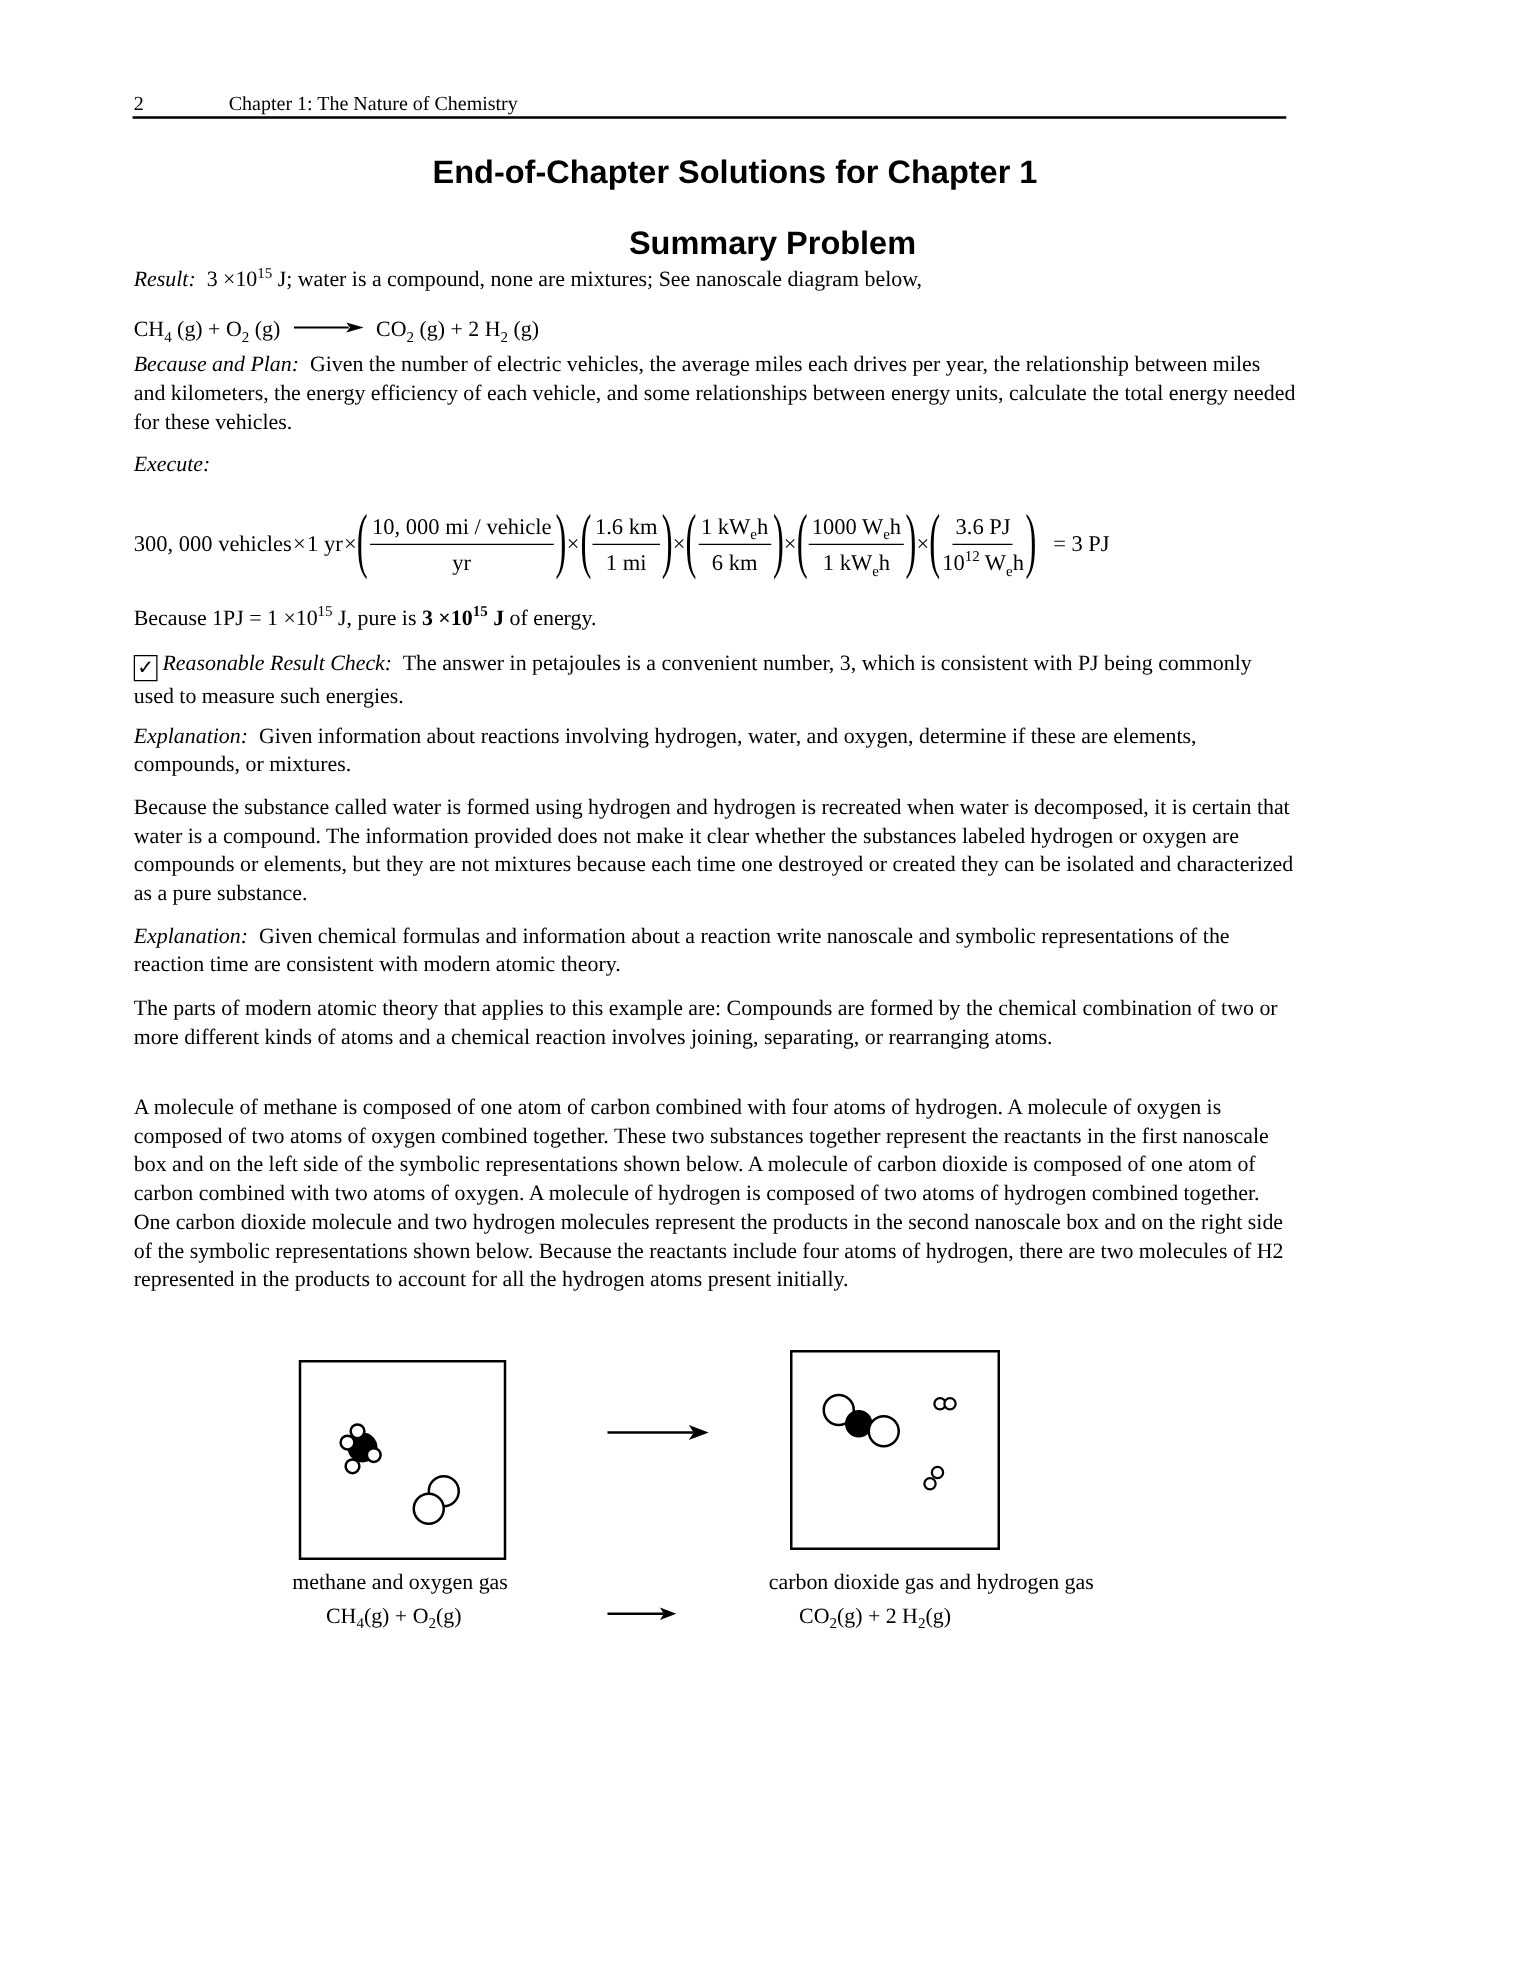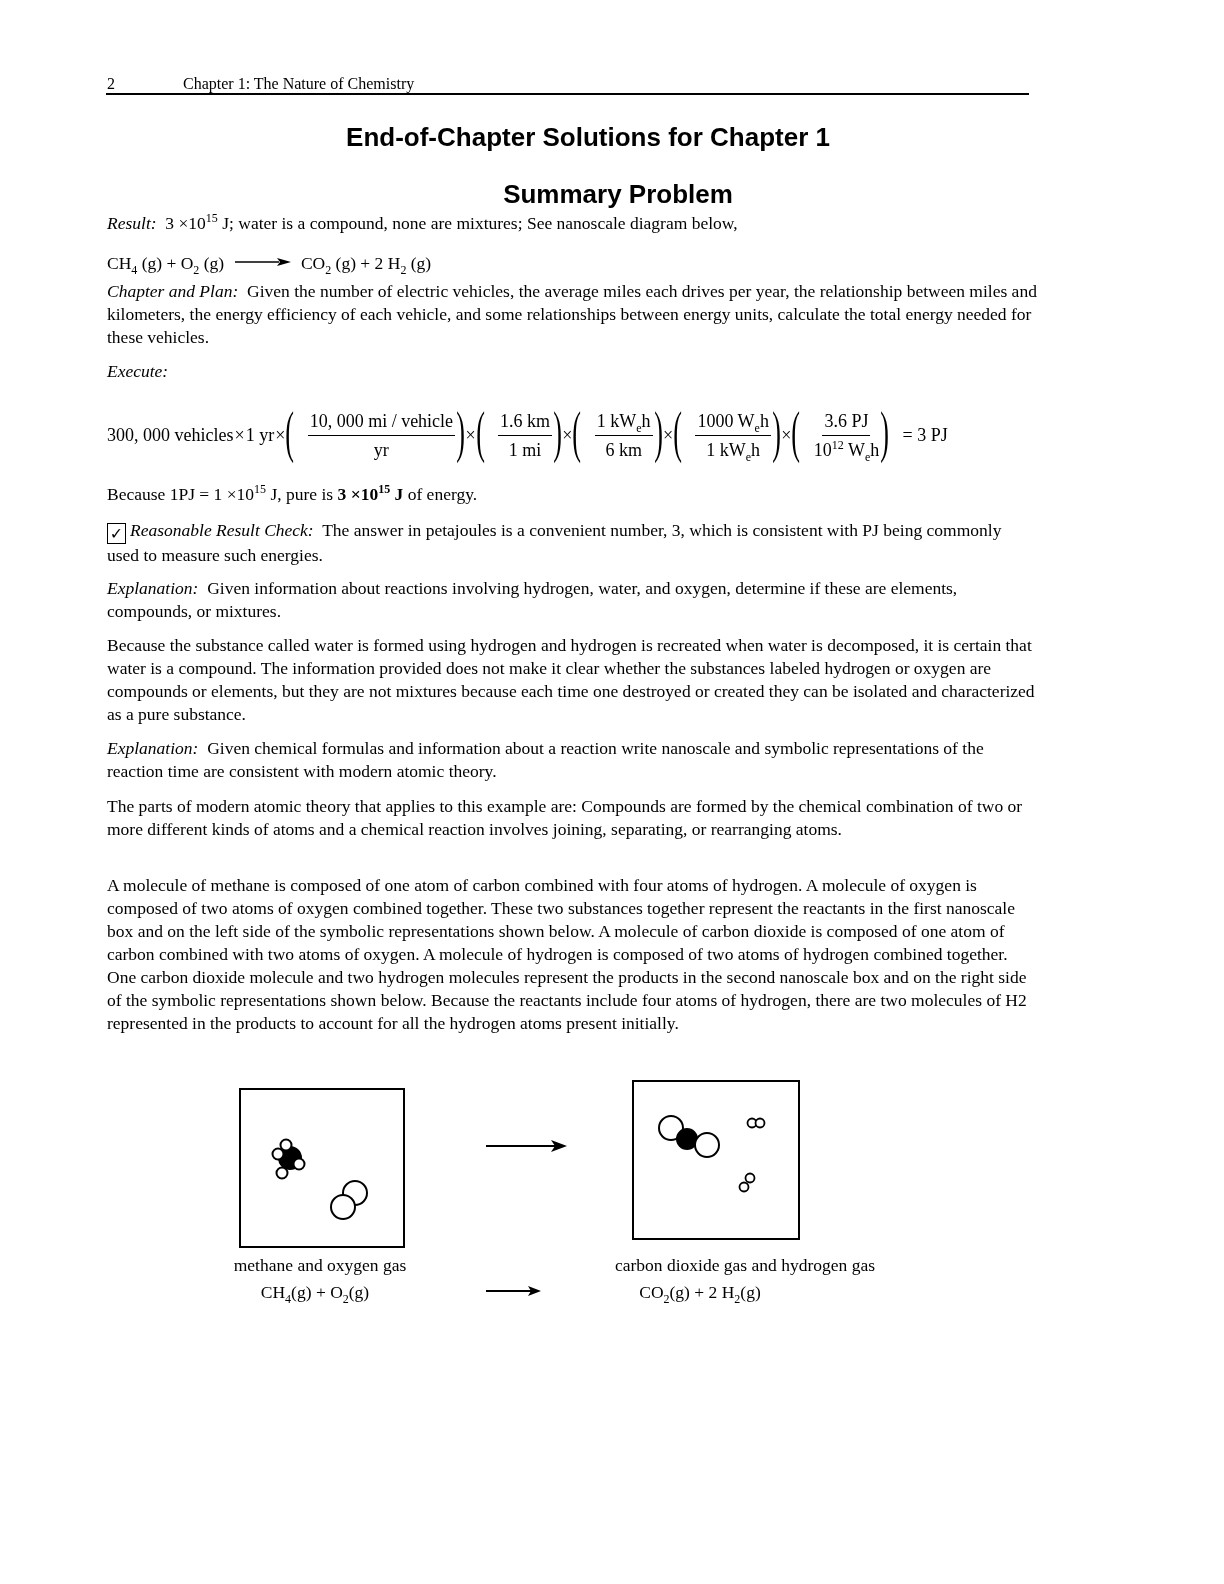"Chapter and Plan:" span.it { text: Chapter -> Because }
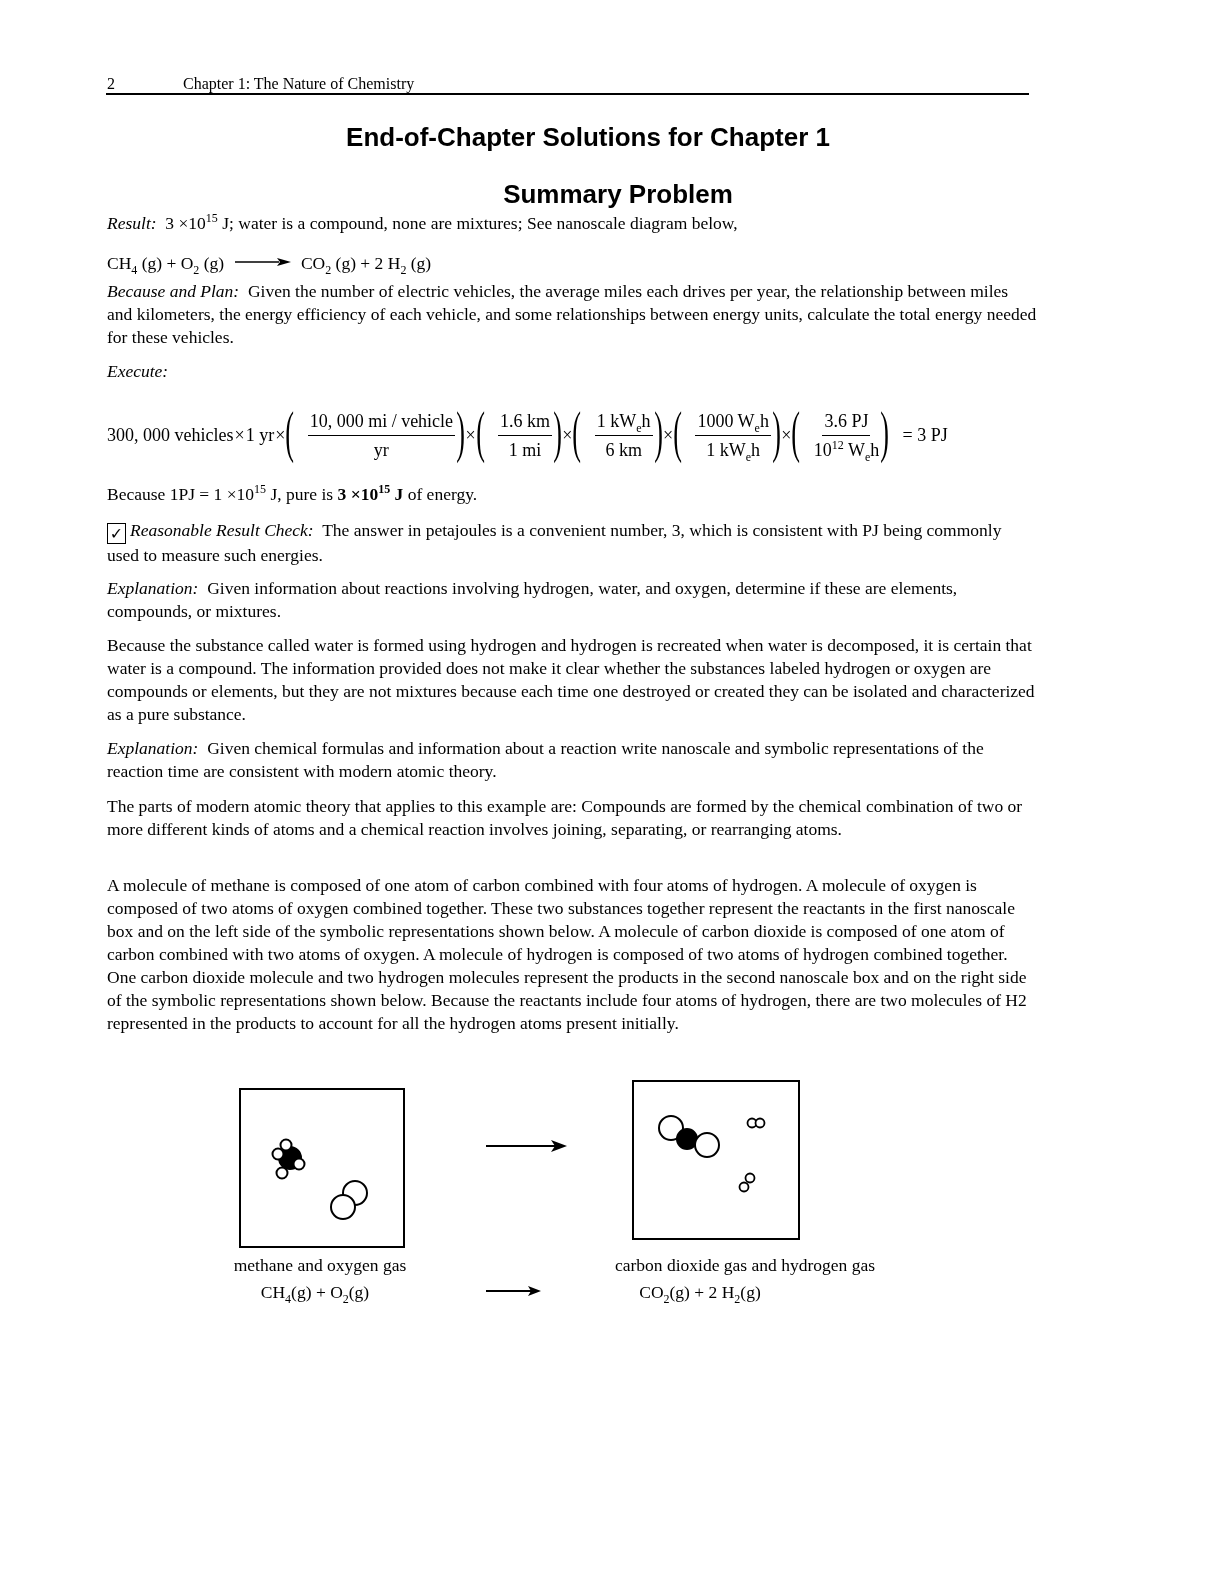"10, 000 mi / vehicle" .frac { margin-left: 12px -> none }
